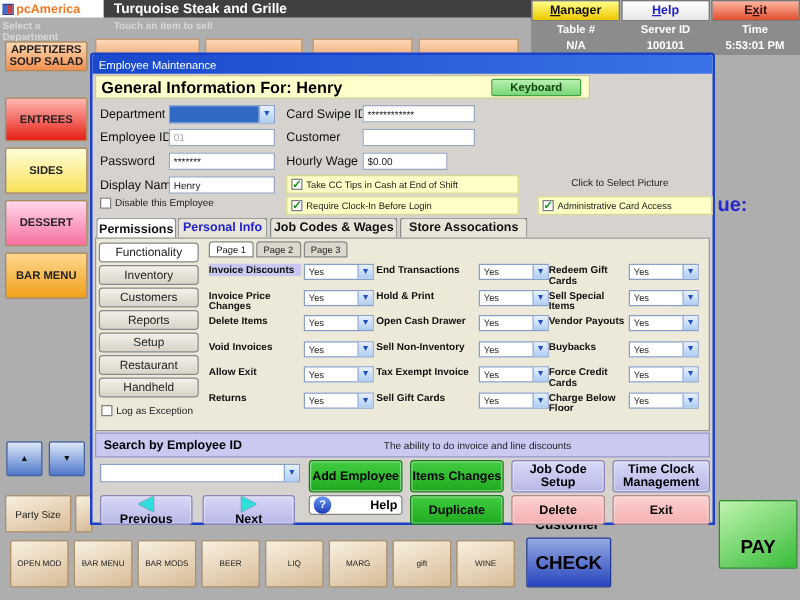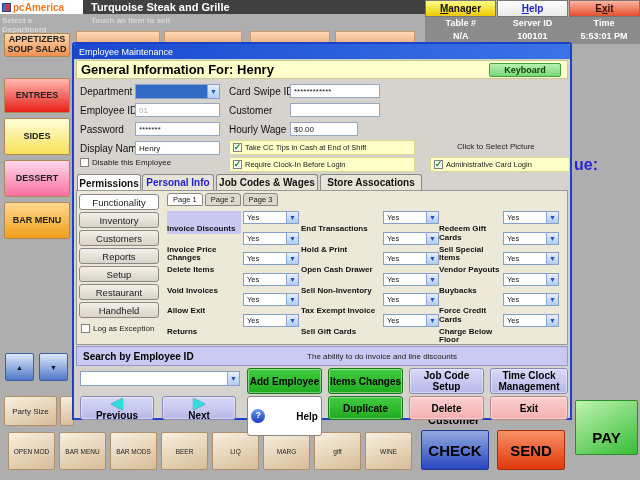"General Information For: Henry" .dlg-header { width: 492px -> 396px }
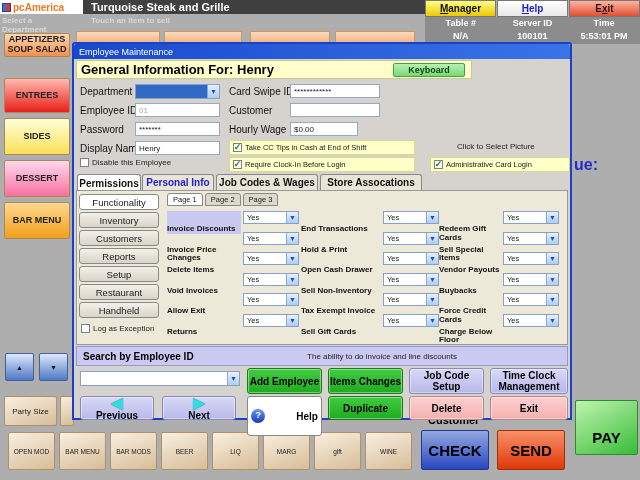"Administrative Card Login" span { text: Login -> Access }
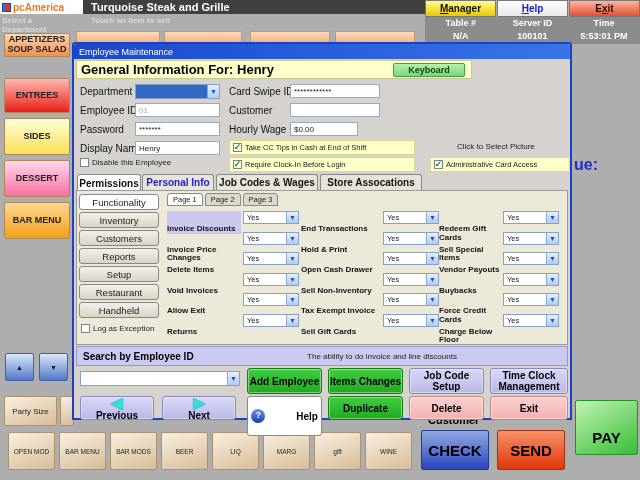"Invoice Discounts" .plabel { padding-top: 14px -> 1px }
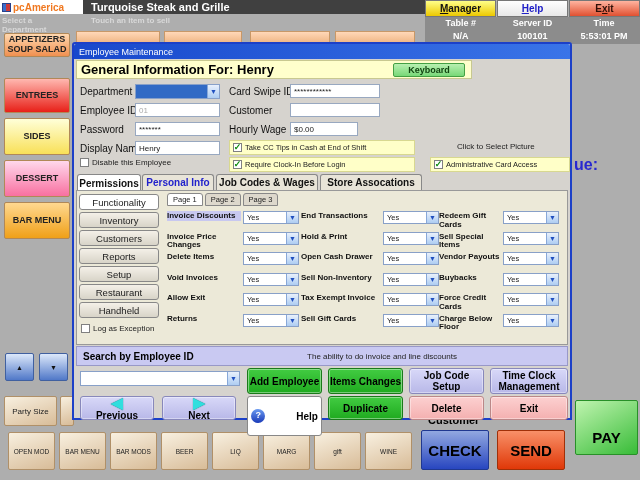"Help" div.dlg-btn { height: 40px -> 16px }
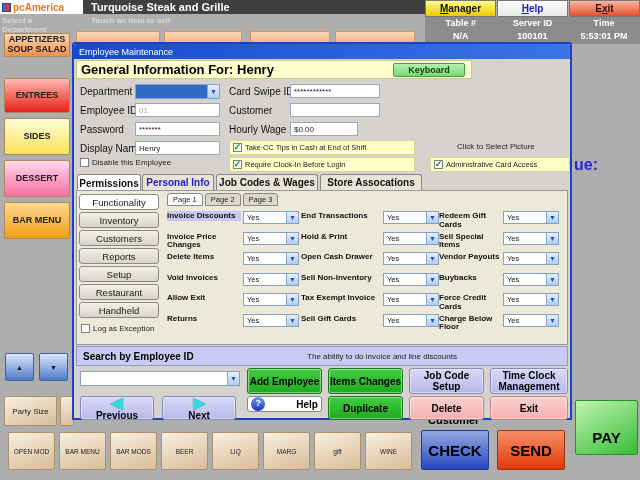"SEND" div.abs { html: <div>SEND</div> -> none }
